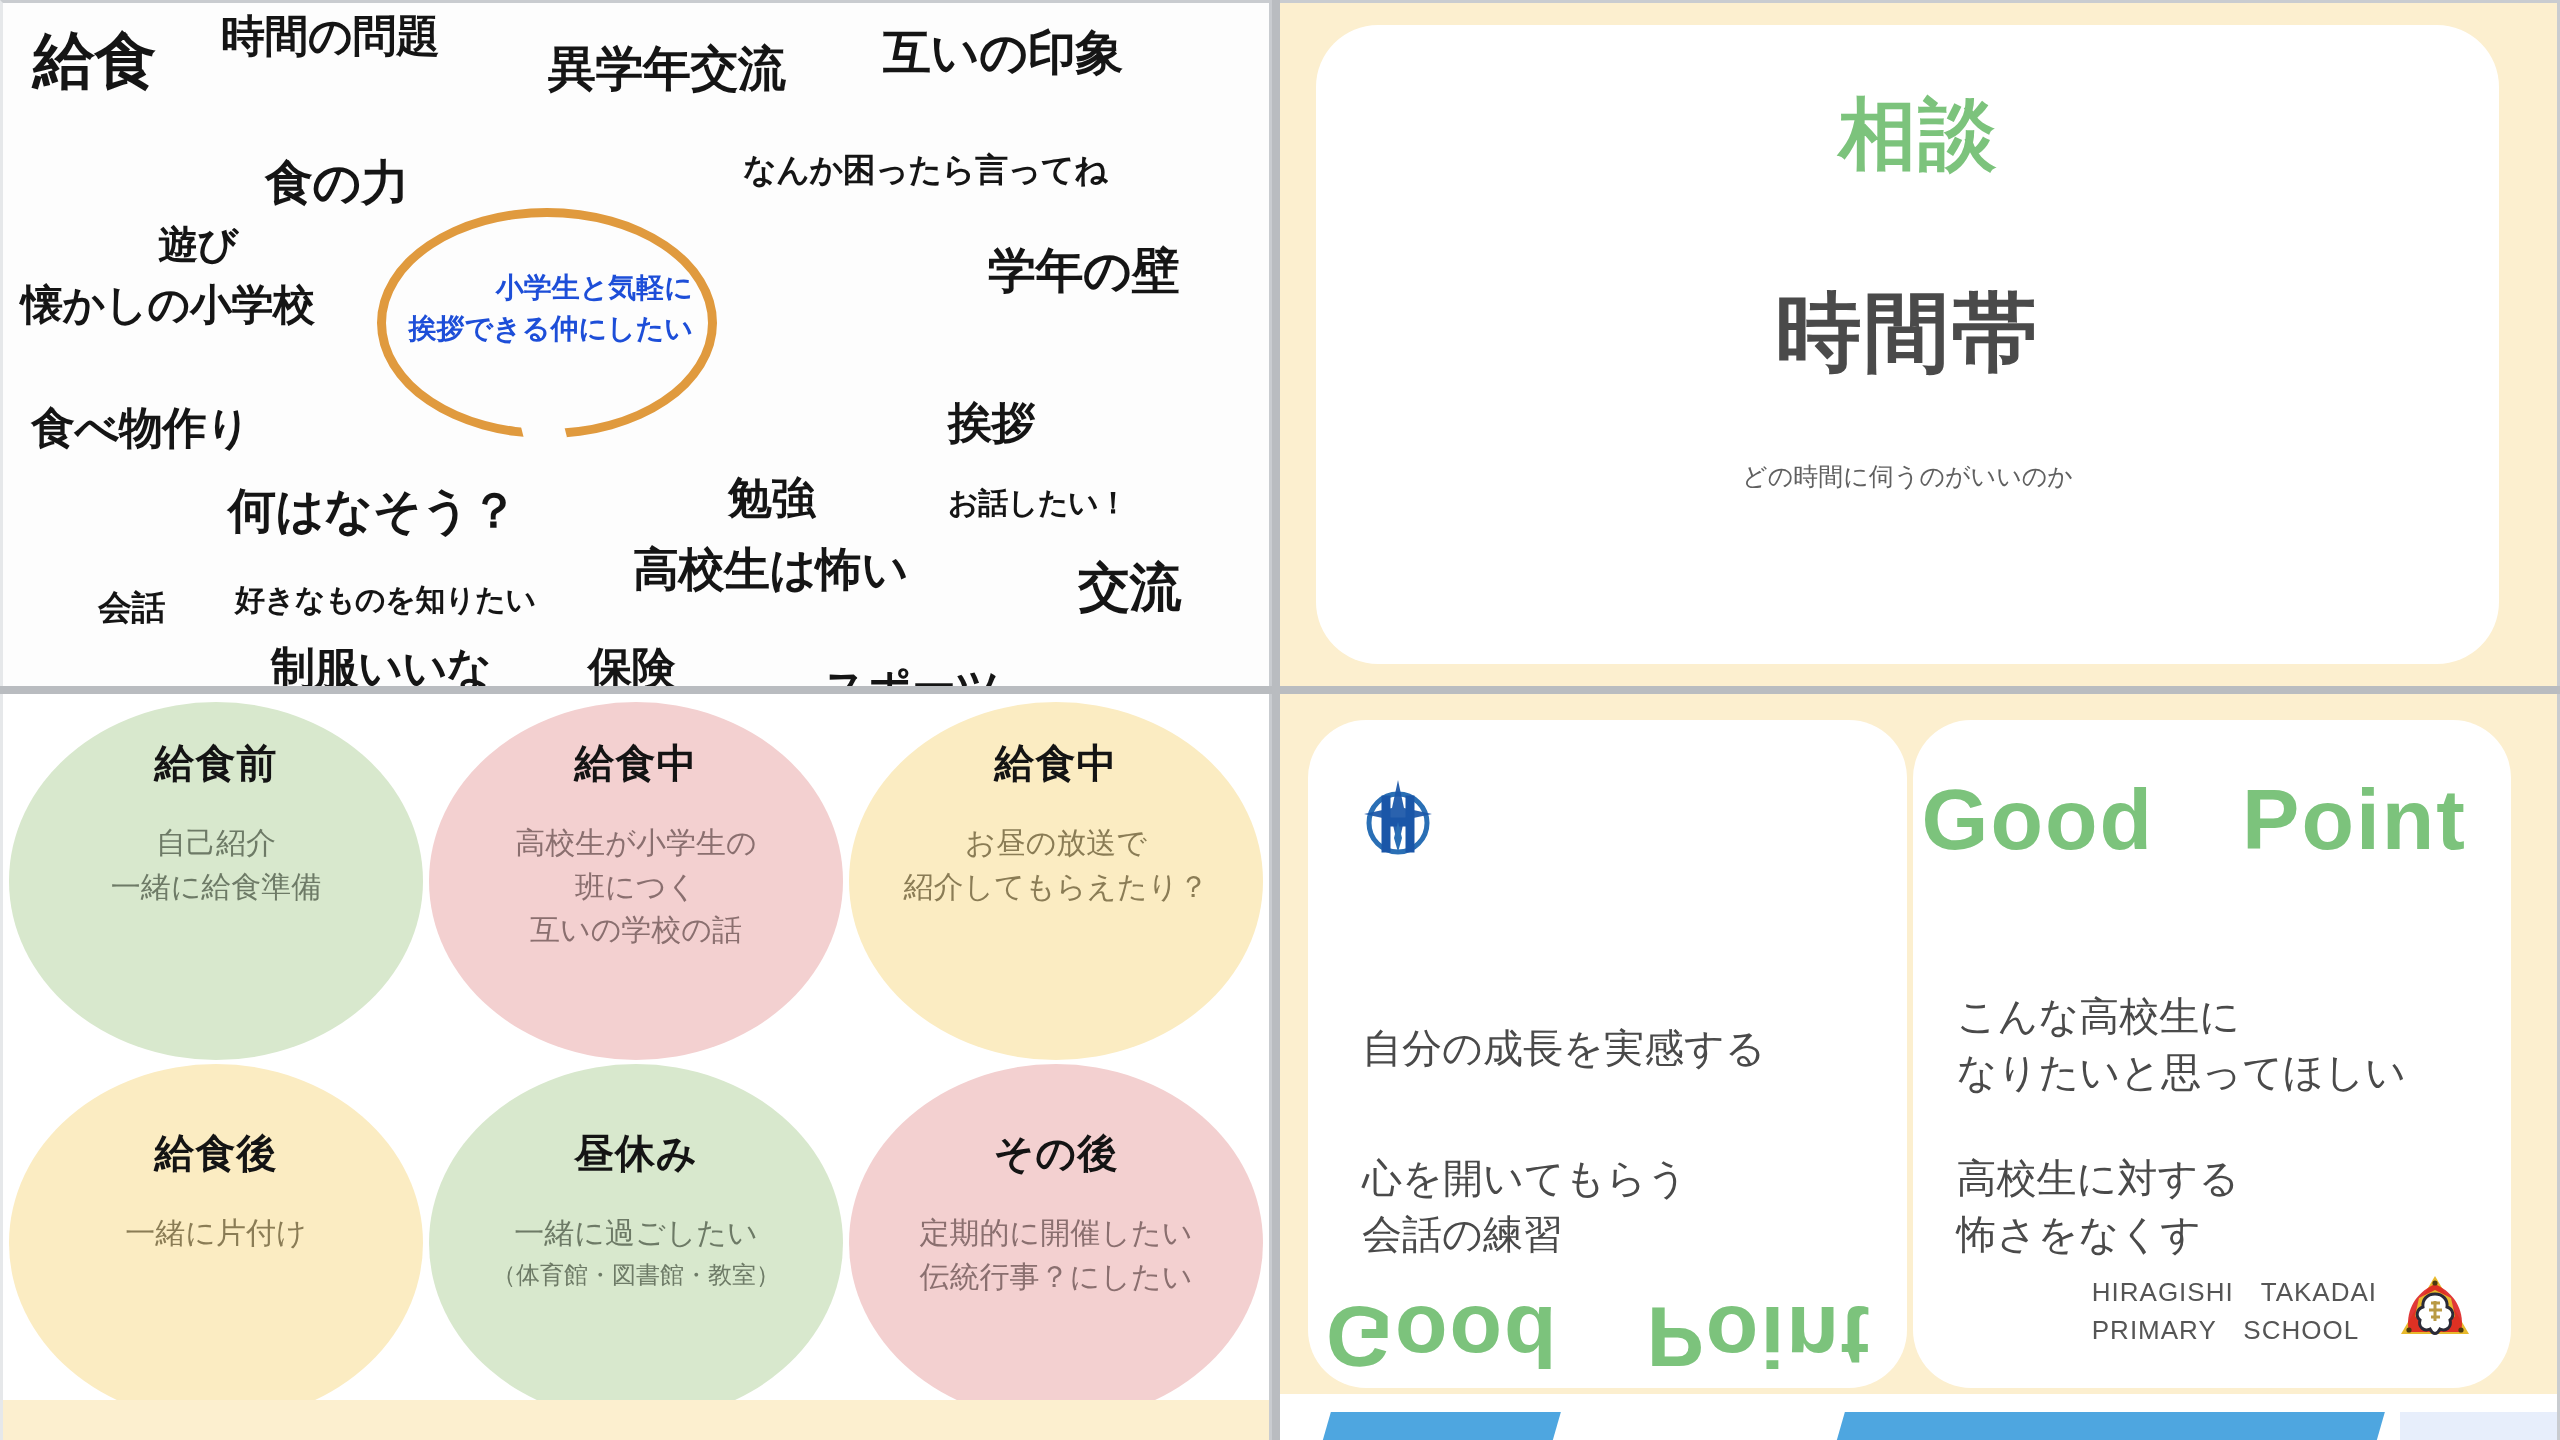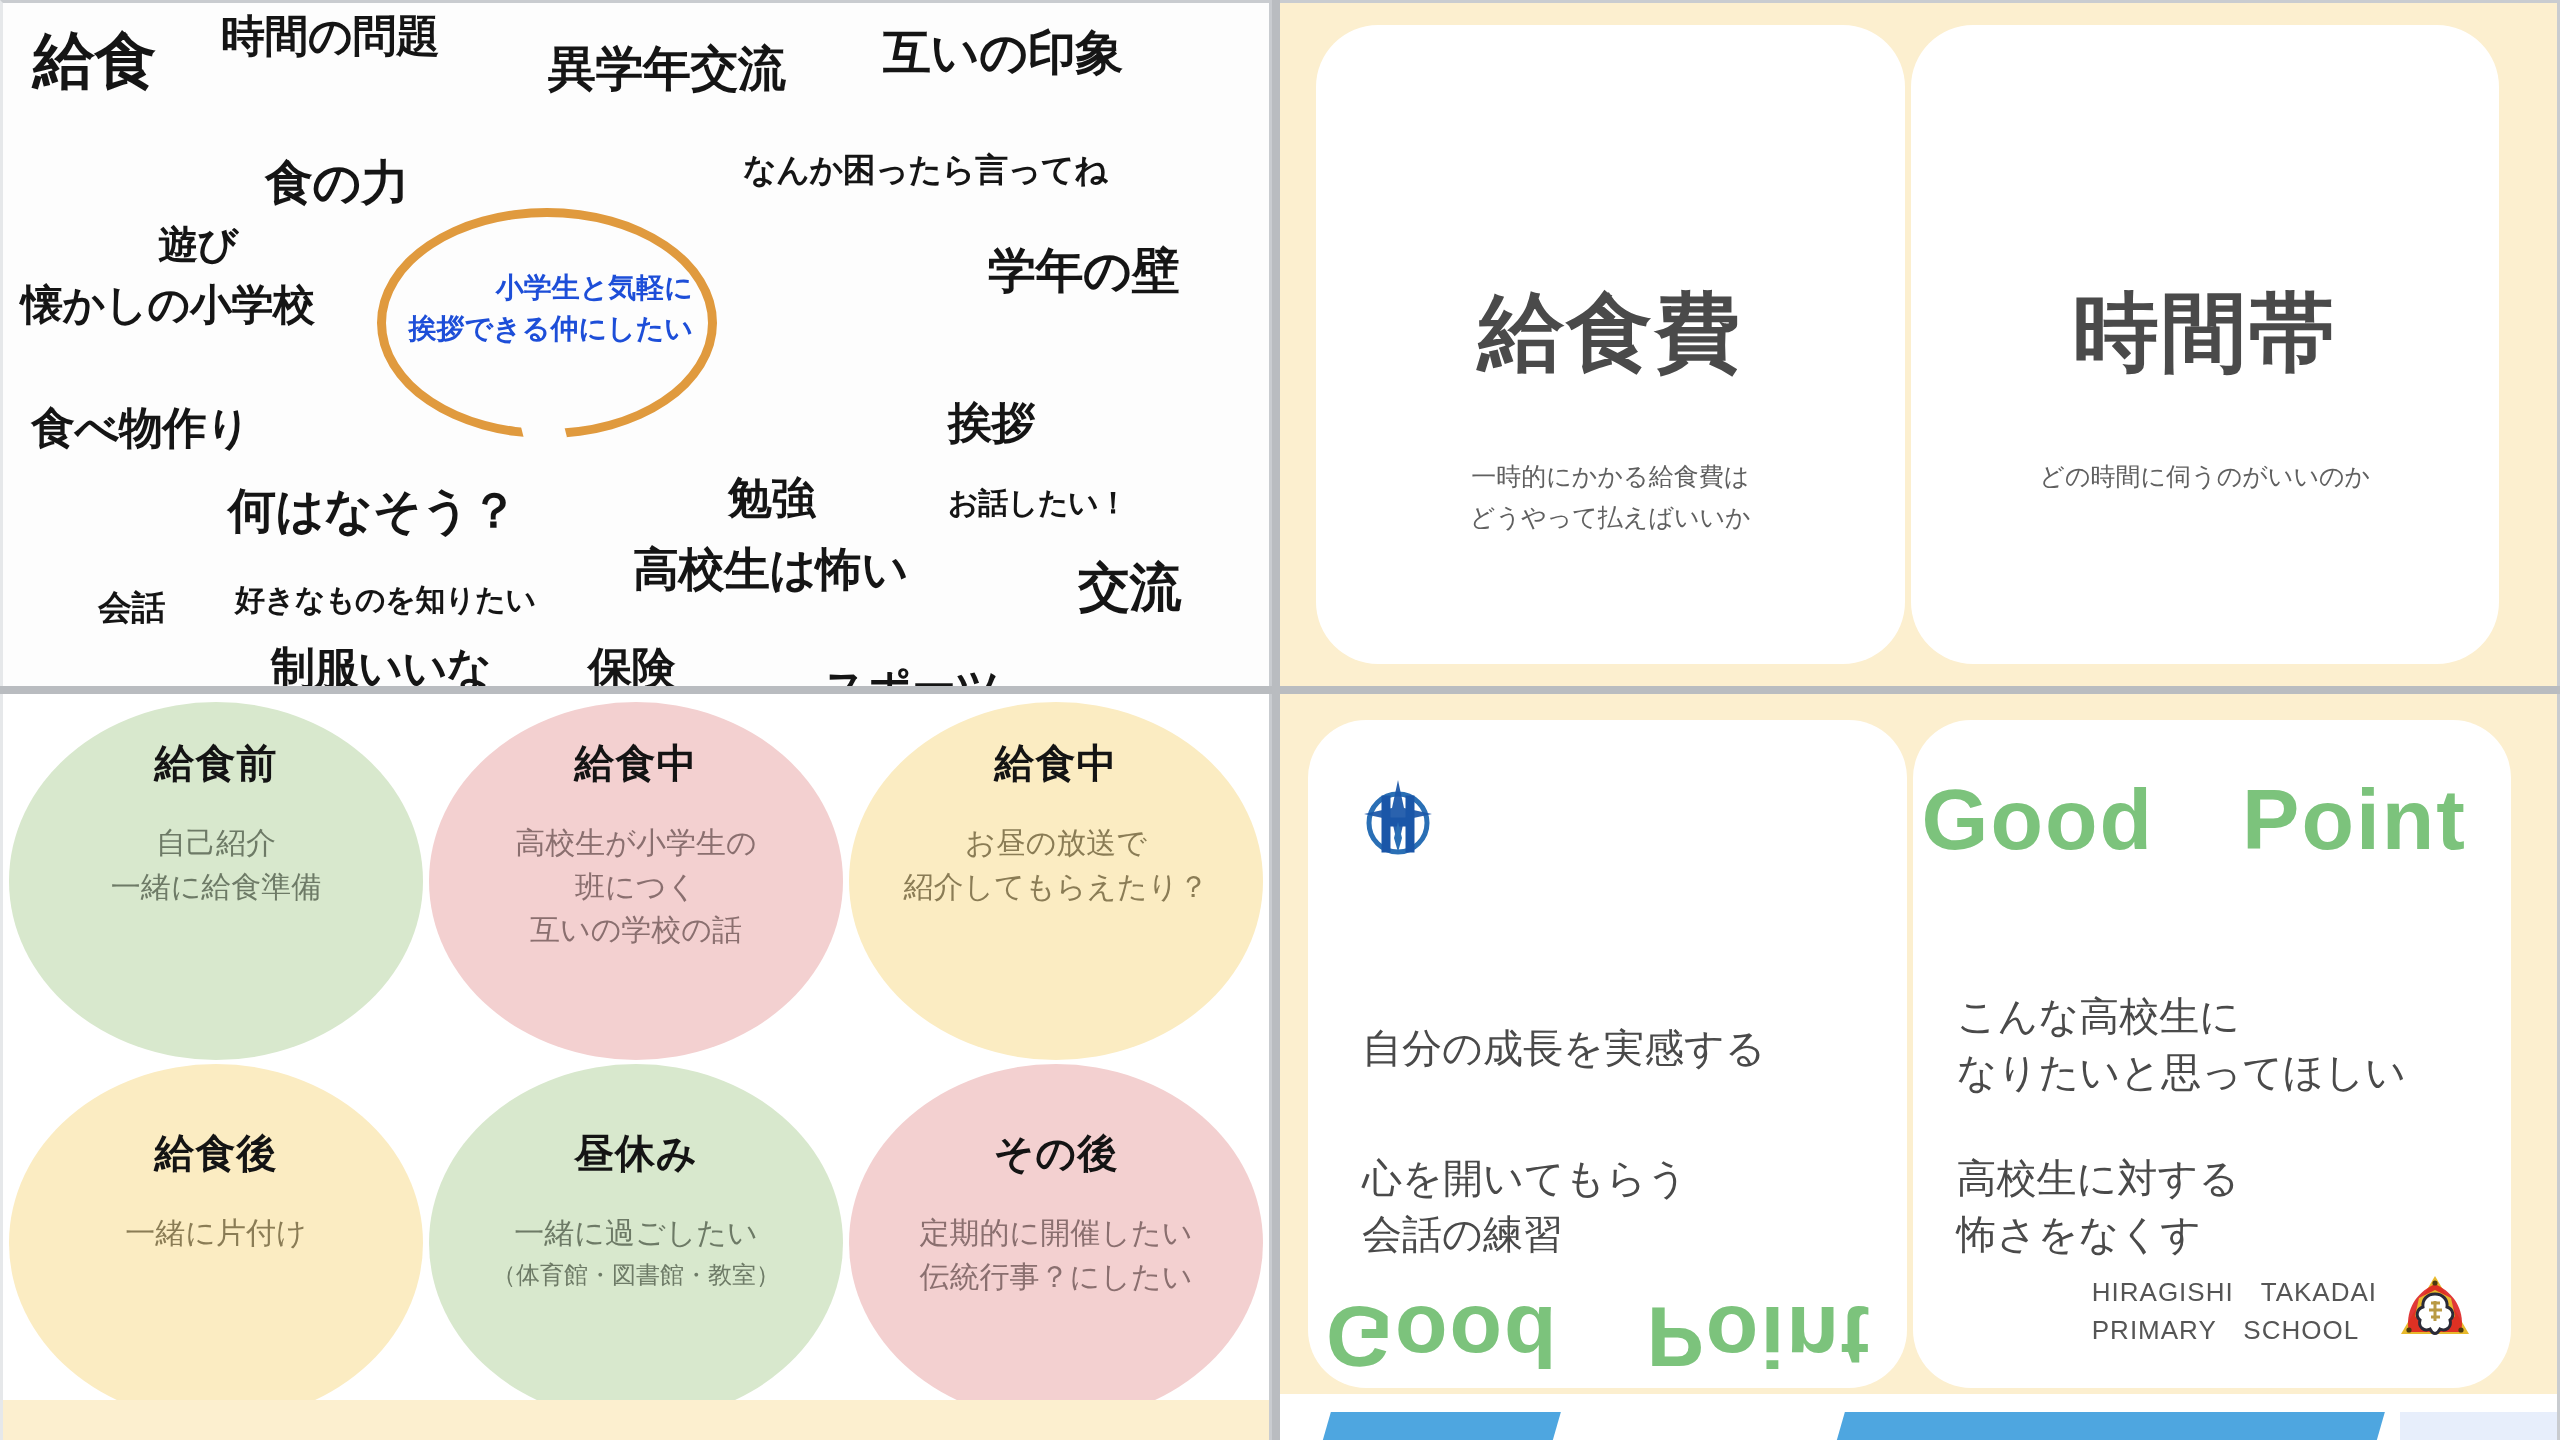"相談" div { html: none -> <div>相談</div> }
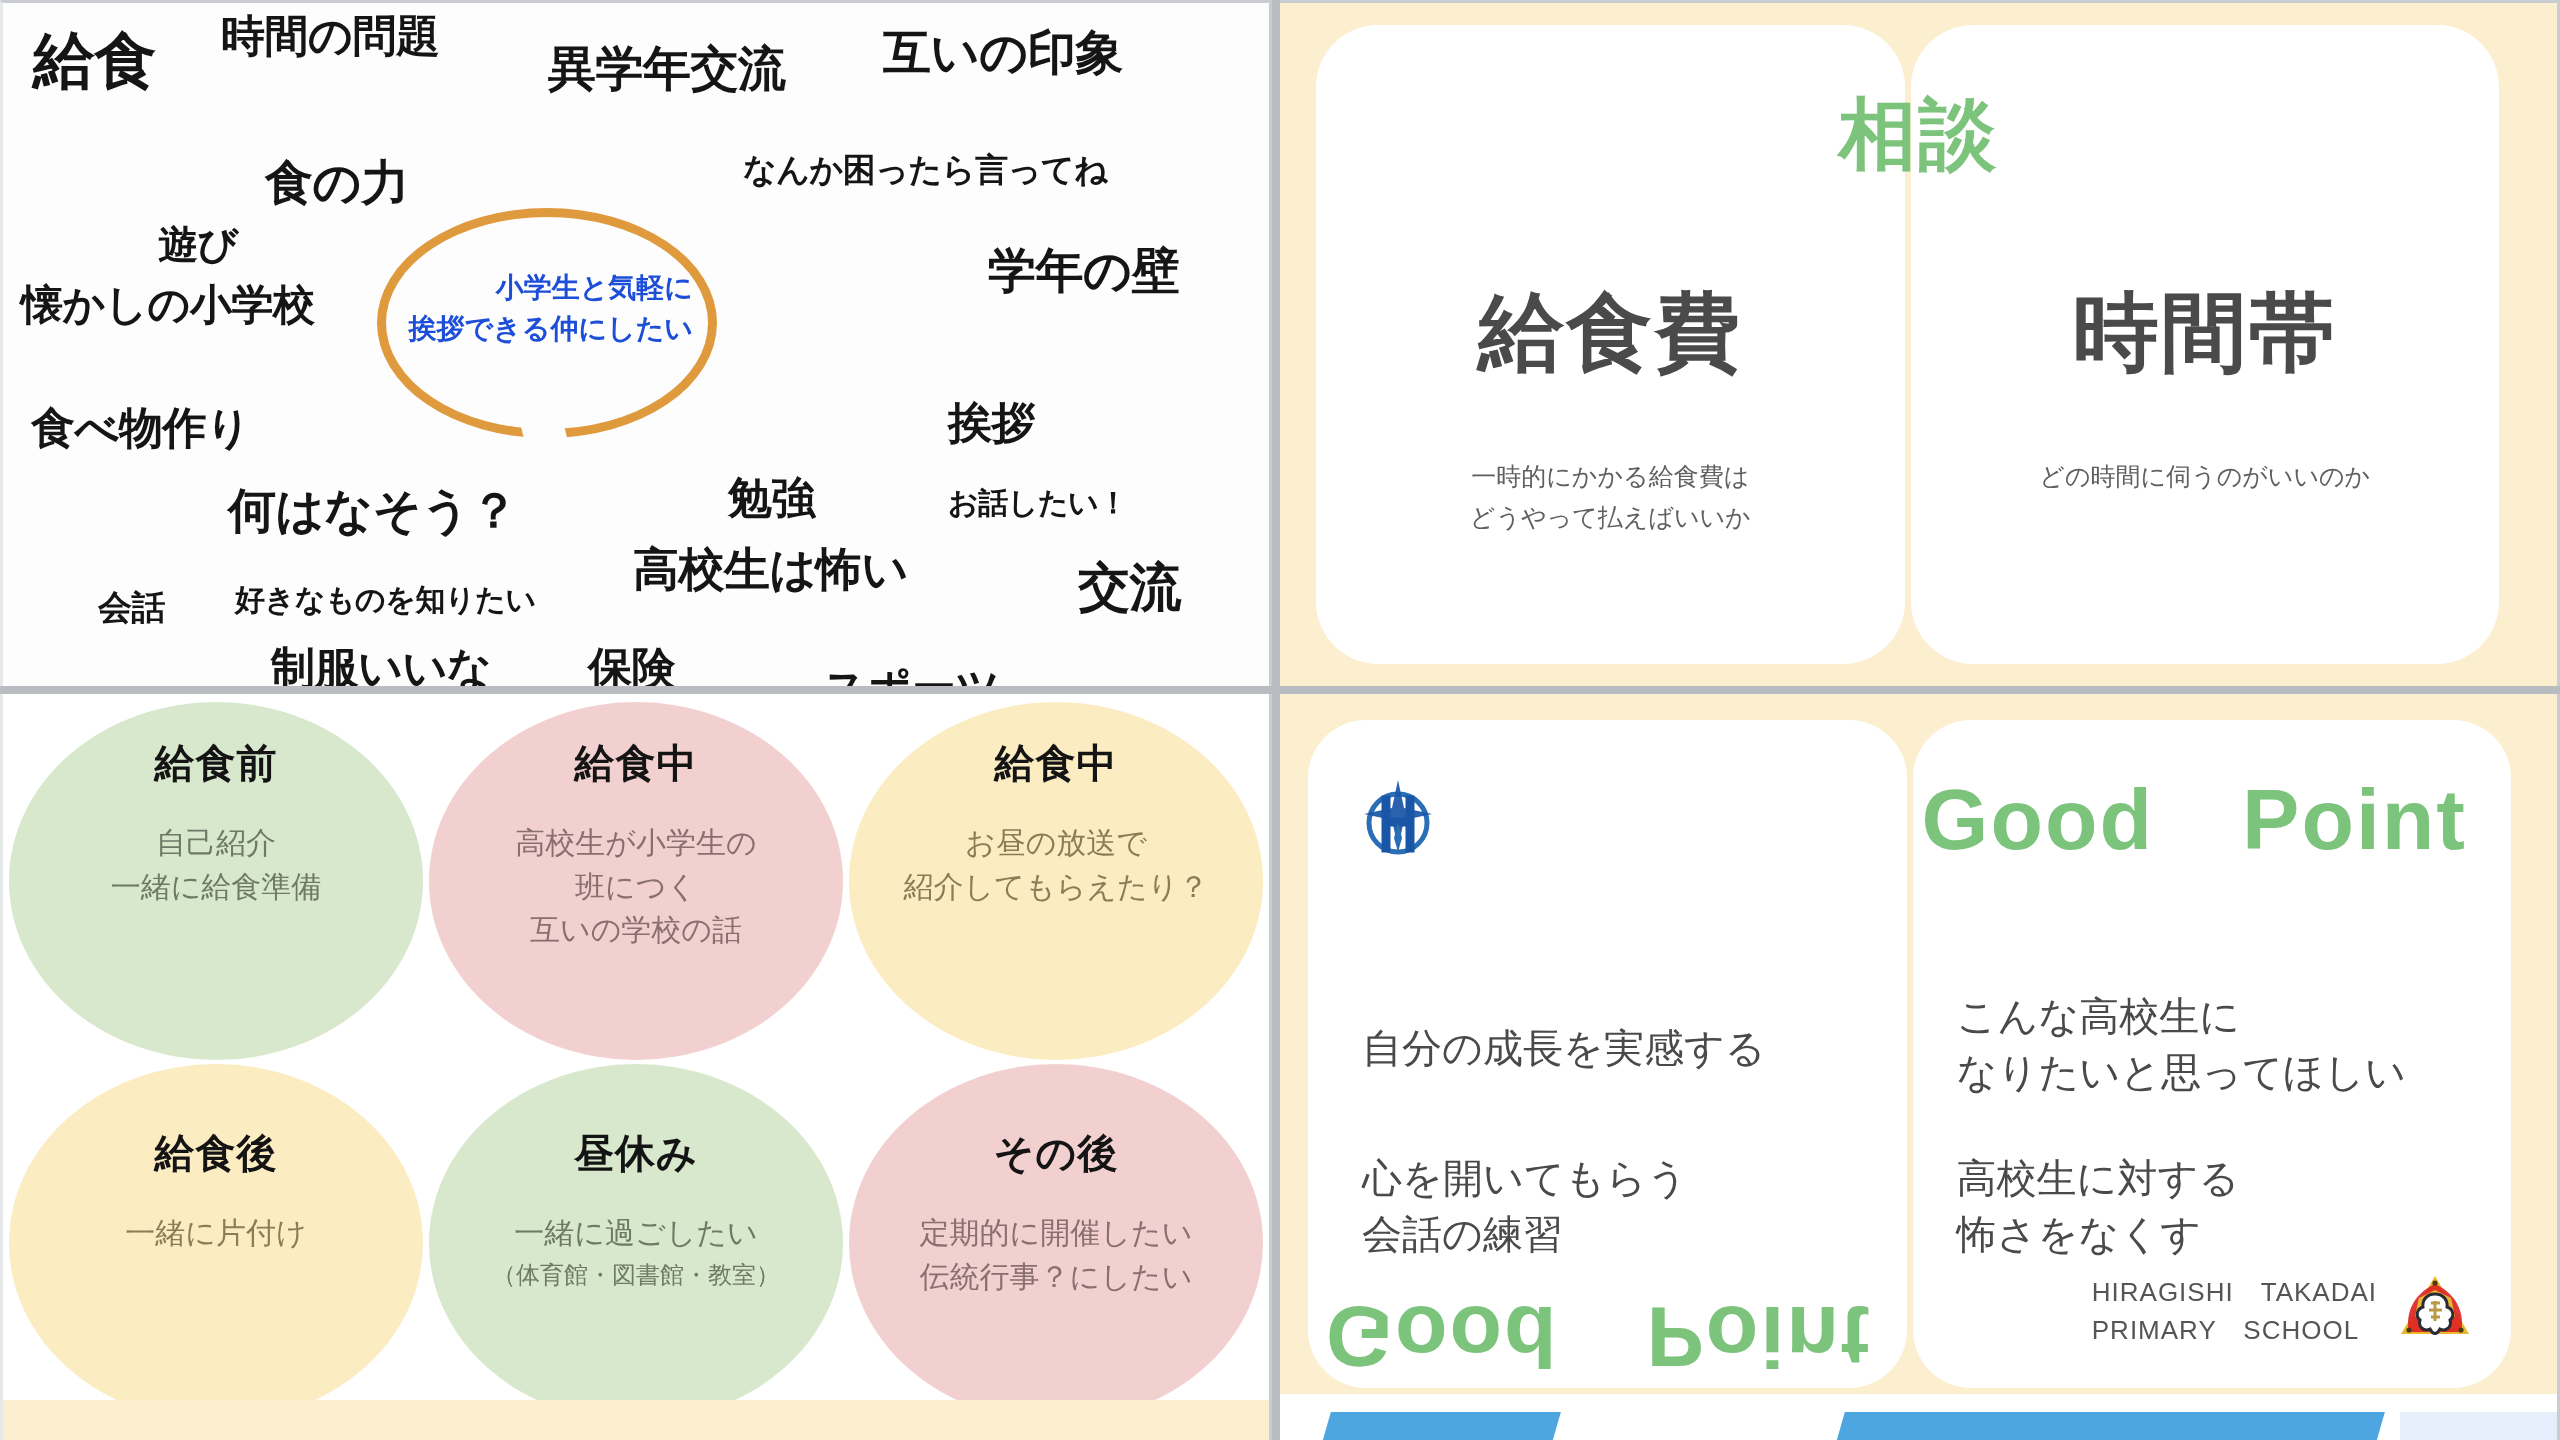"給食費" div.card { html: <div> <div> <div>給食費</div> <div>一時的にかかる給食費は どうやって払えばいいか</div> </div> </div> -> none }
